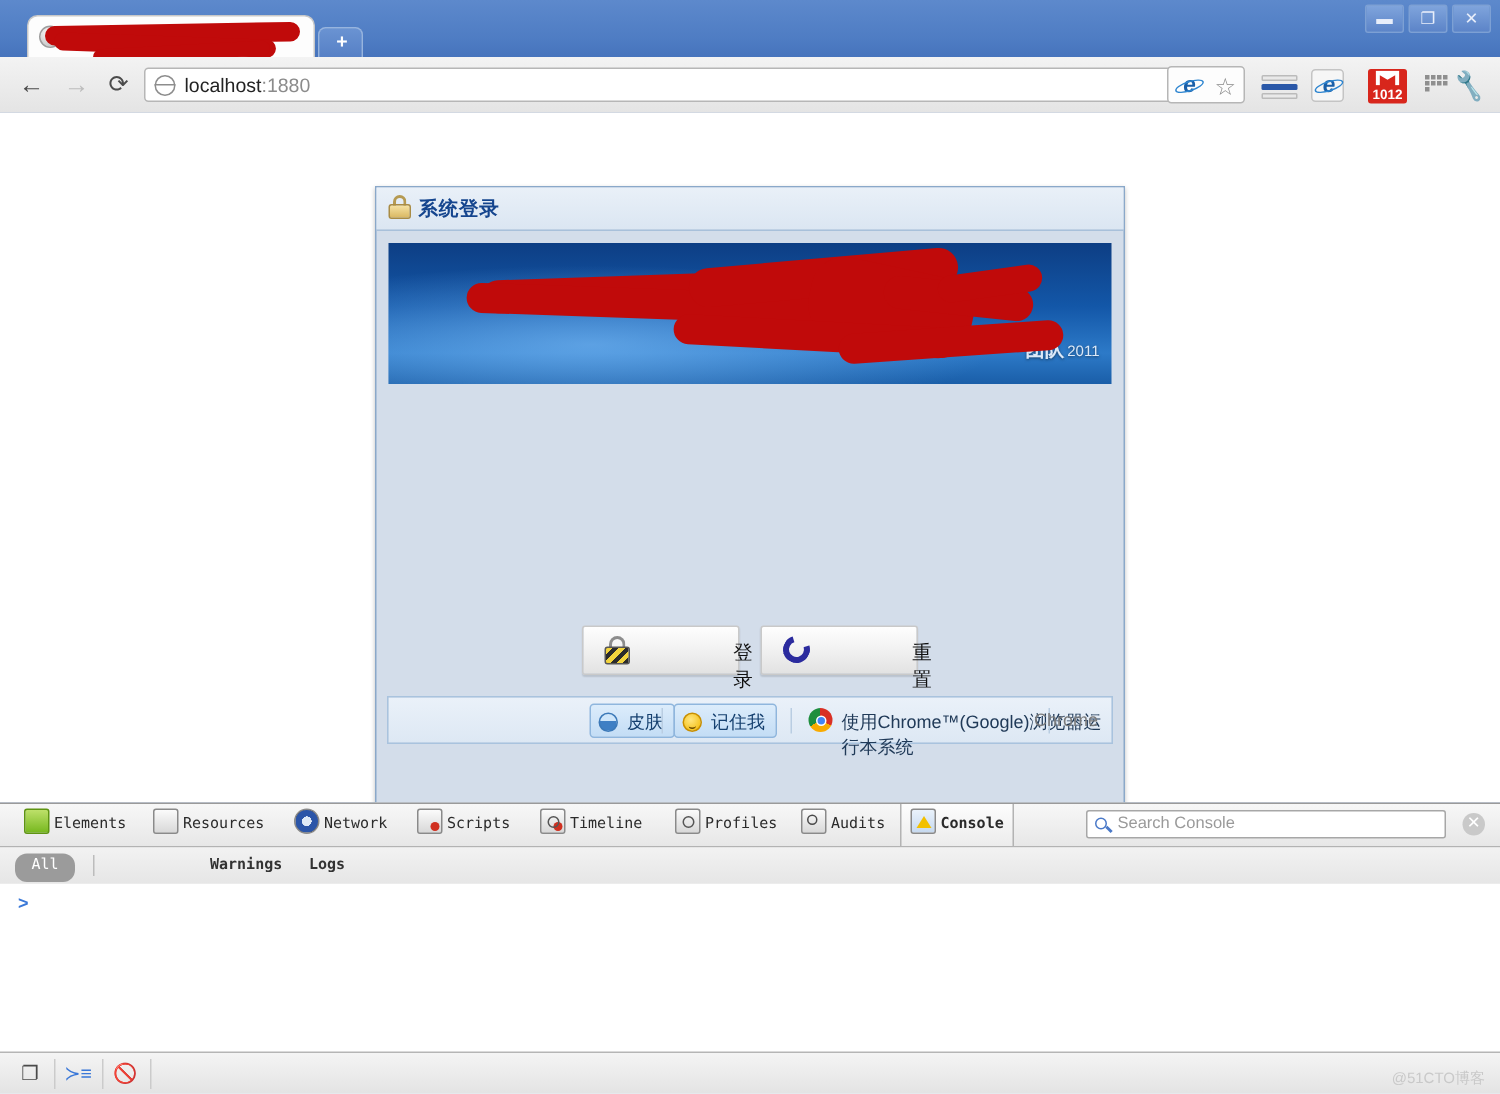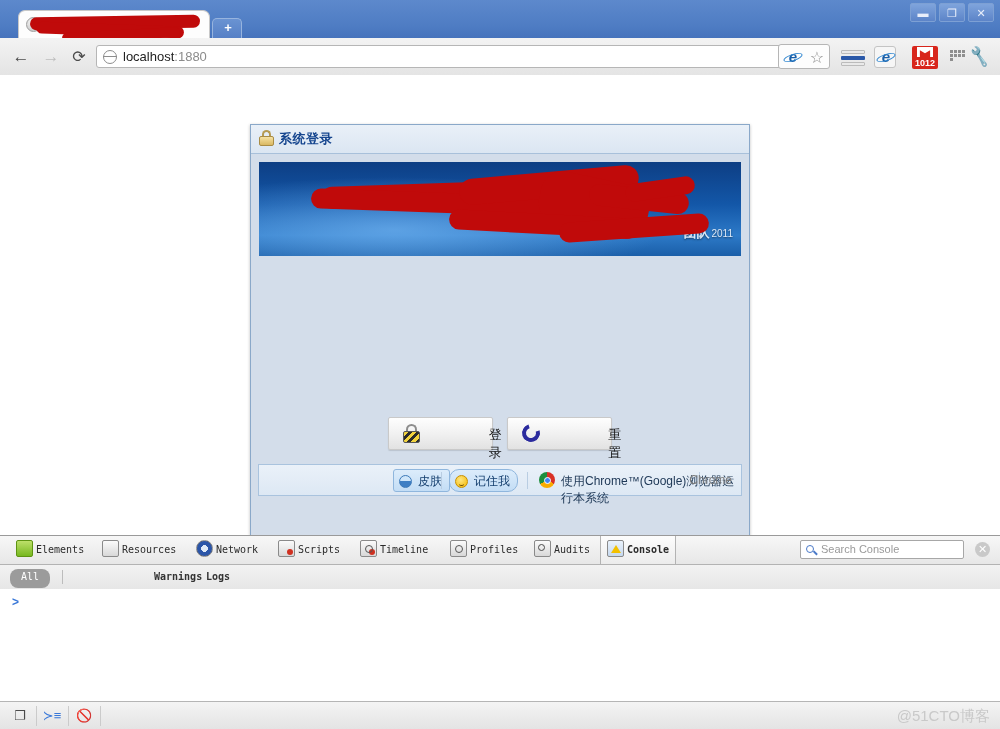"记住我" div.fbtn { border-radius: 10px -> none }
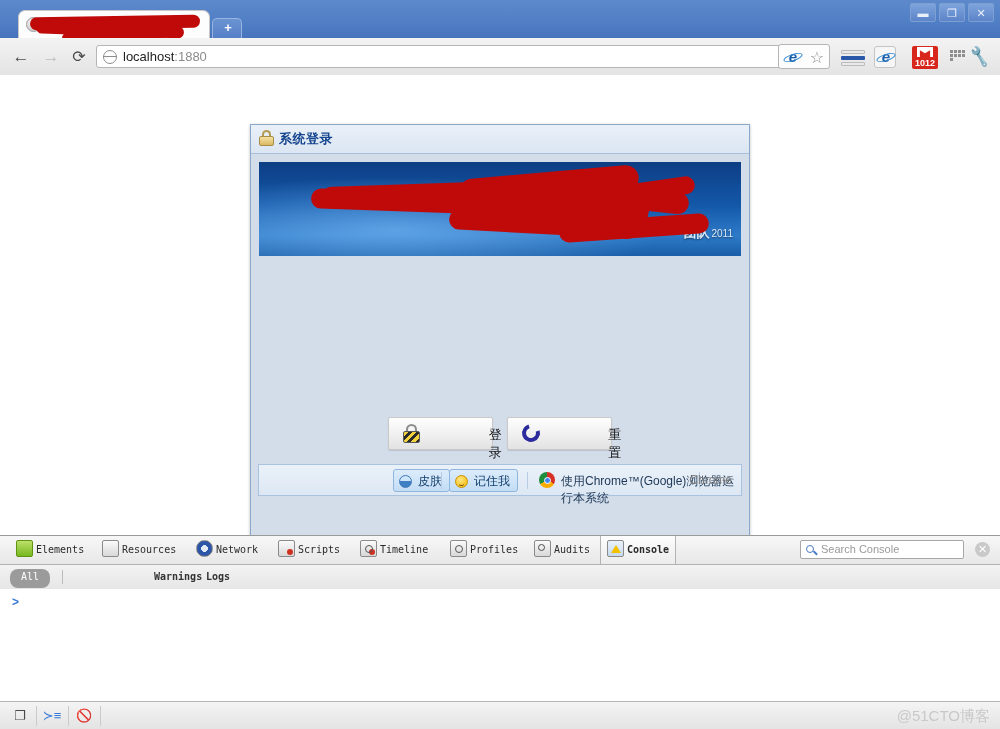"Search Console" .dt-search { width: 164px -> 240px }
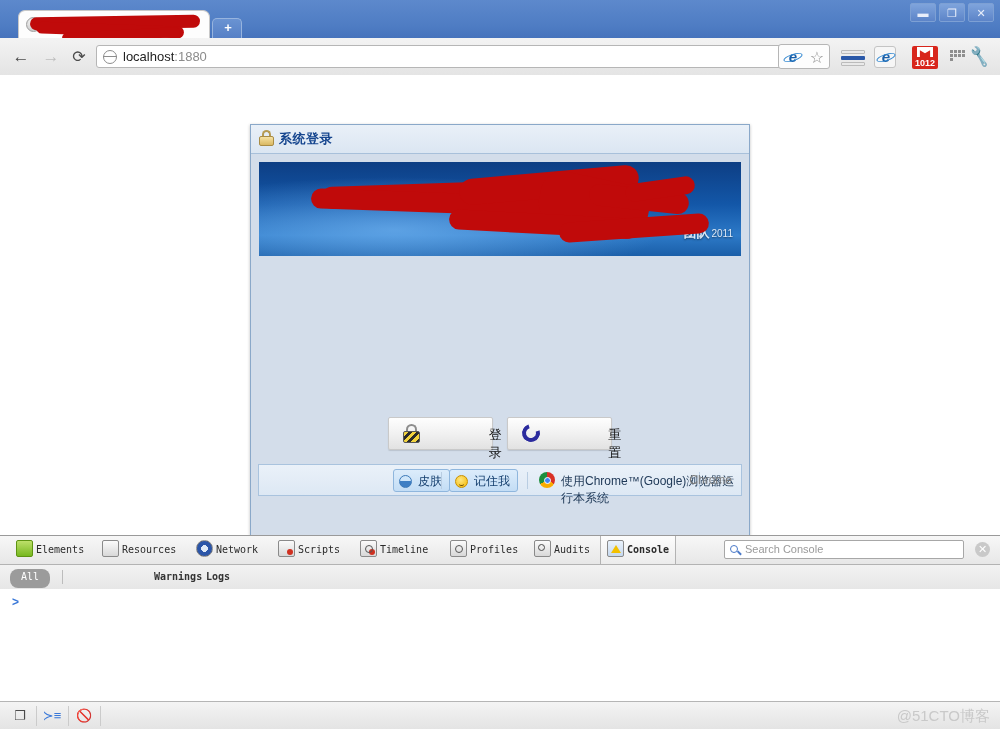"Warnings" div.fitem { left: 130px -> 116px }
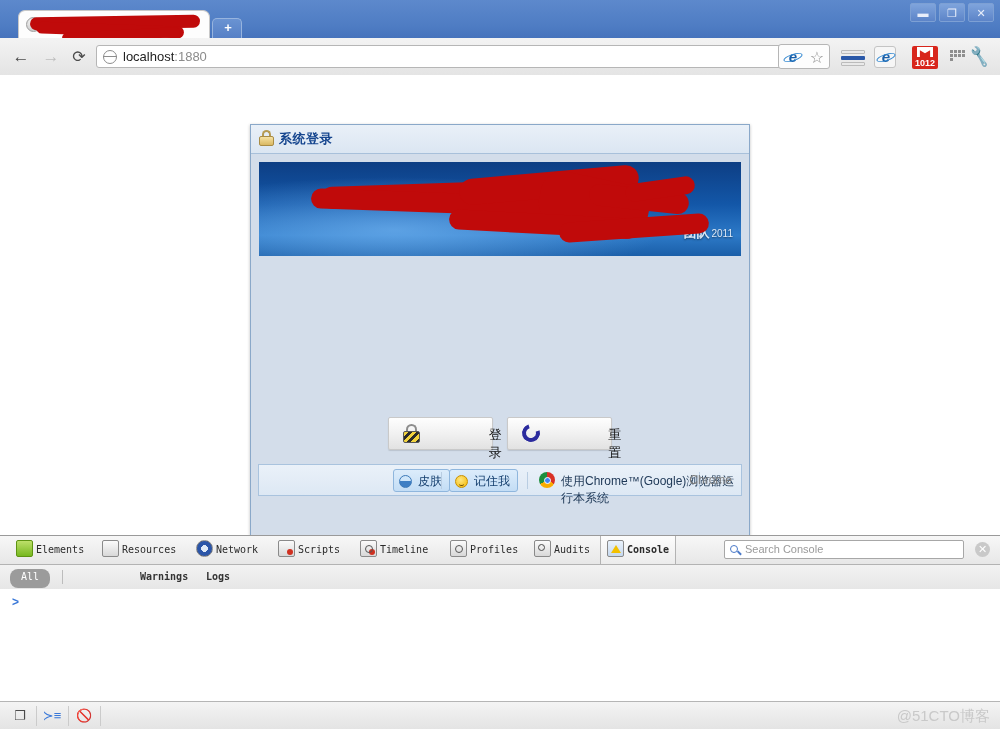"@51CTO博客" .watermark { font-size: 15px -> 10px }
